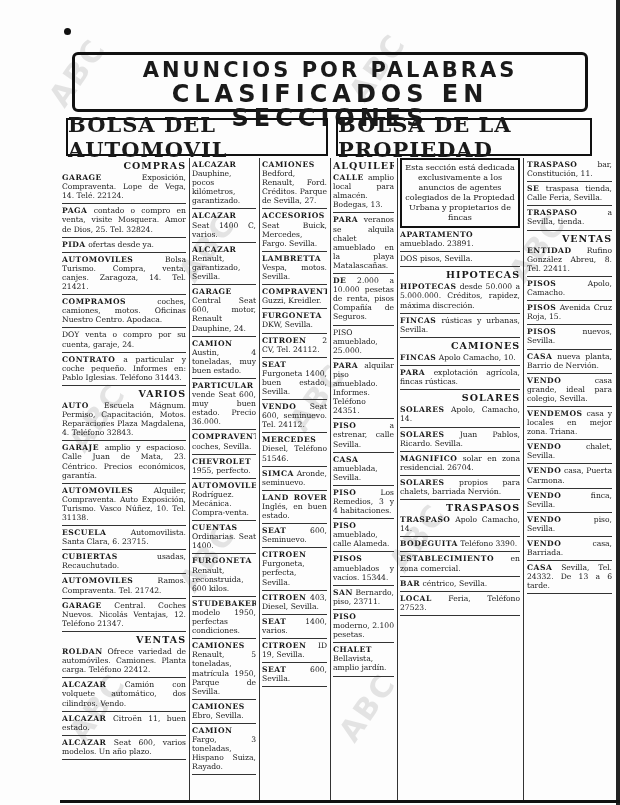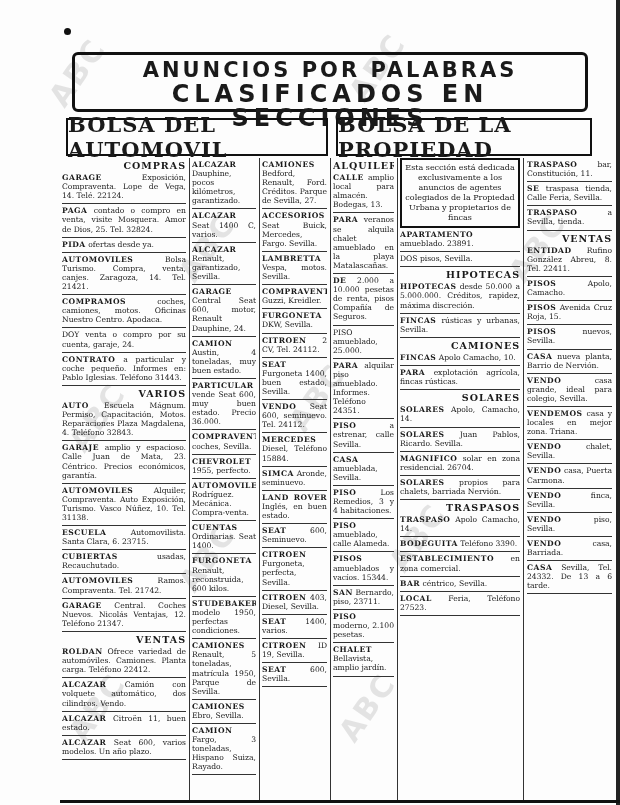"Diesel, Teléfono 15884." span { text: 15884 -> 51546 }
